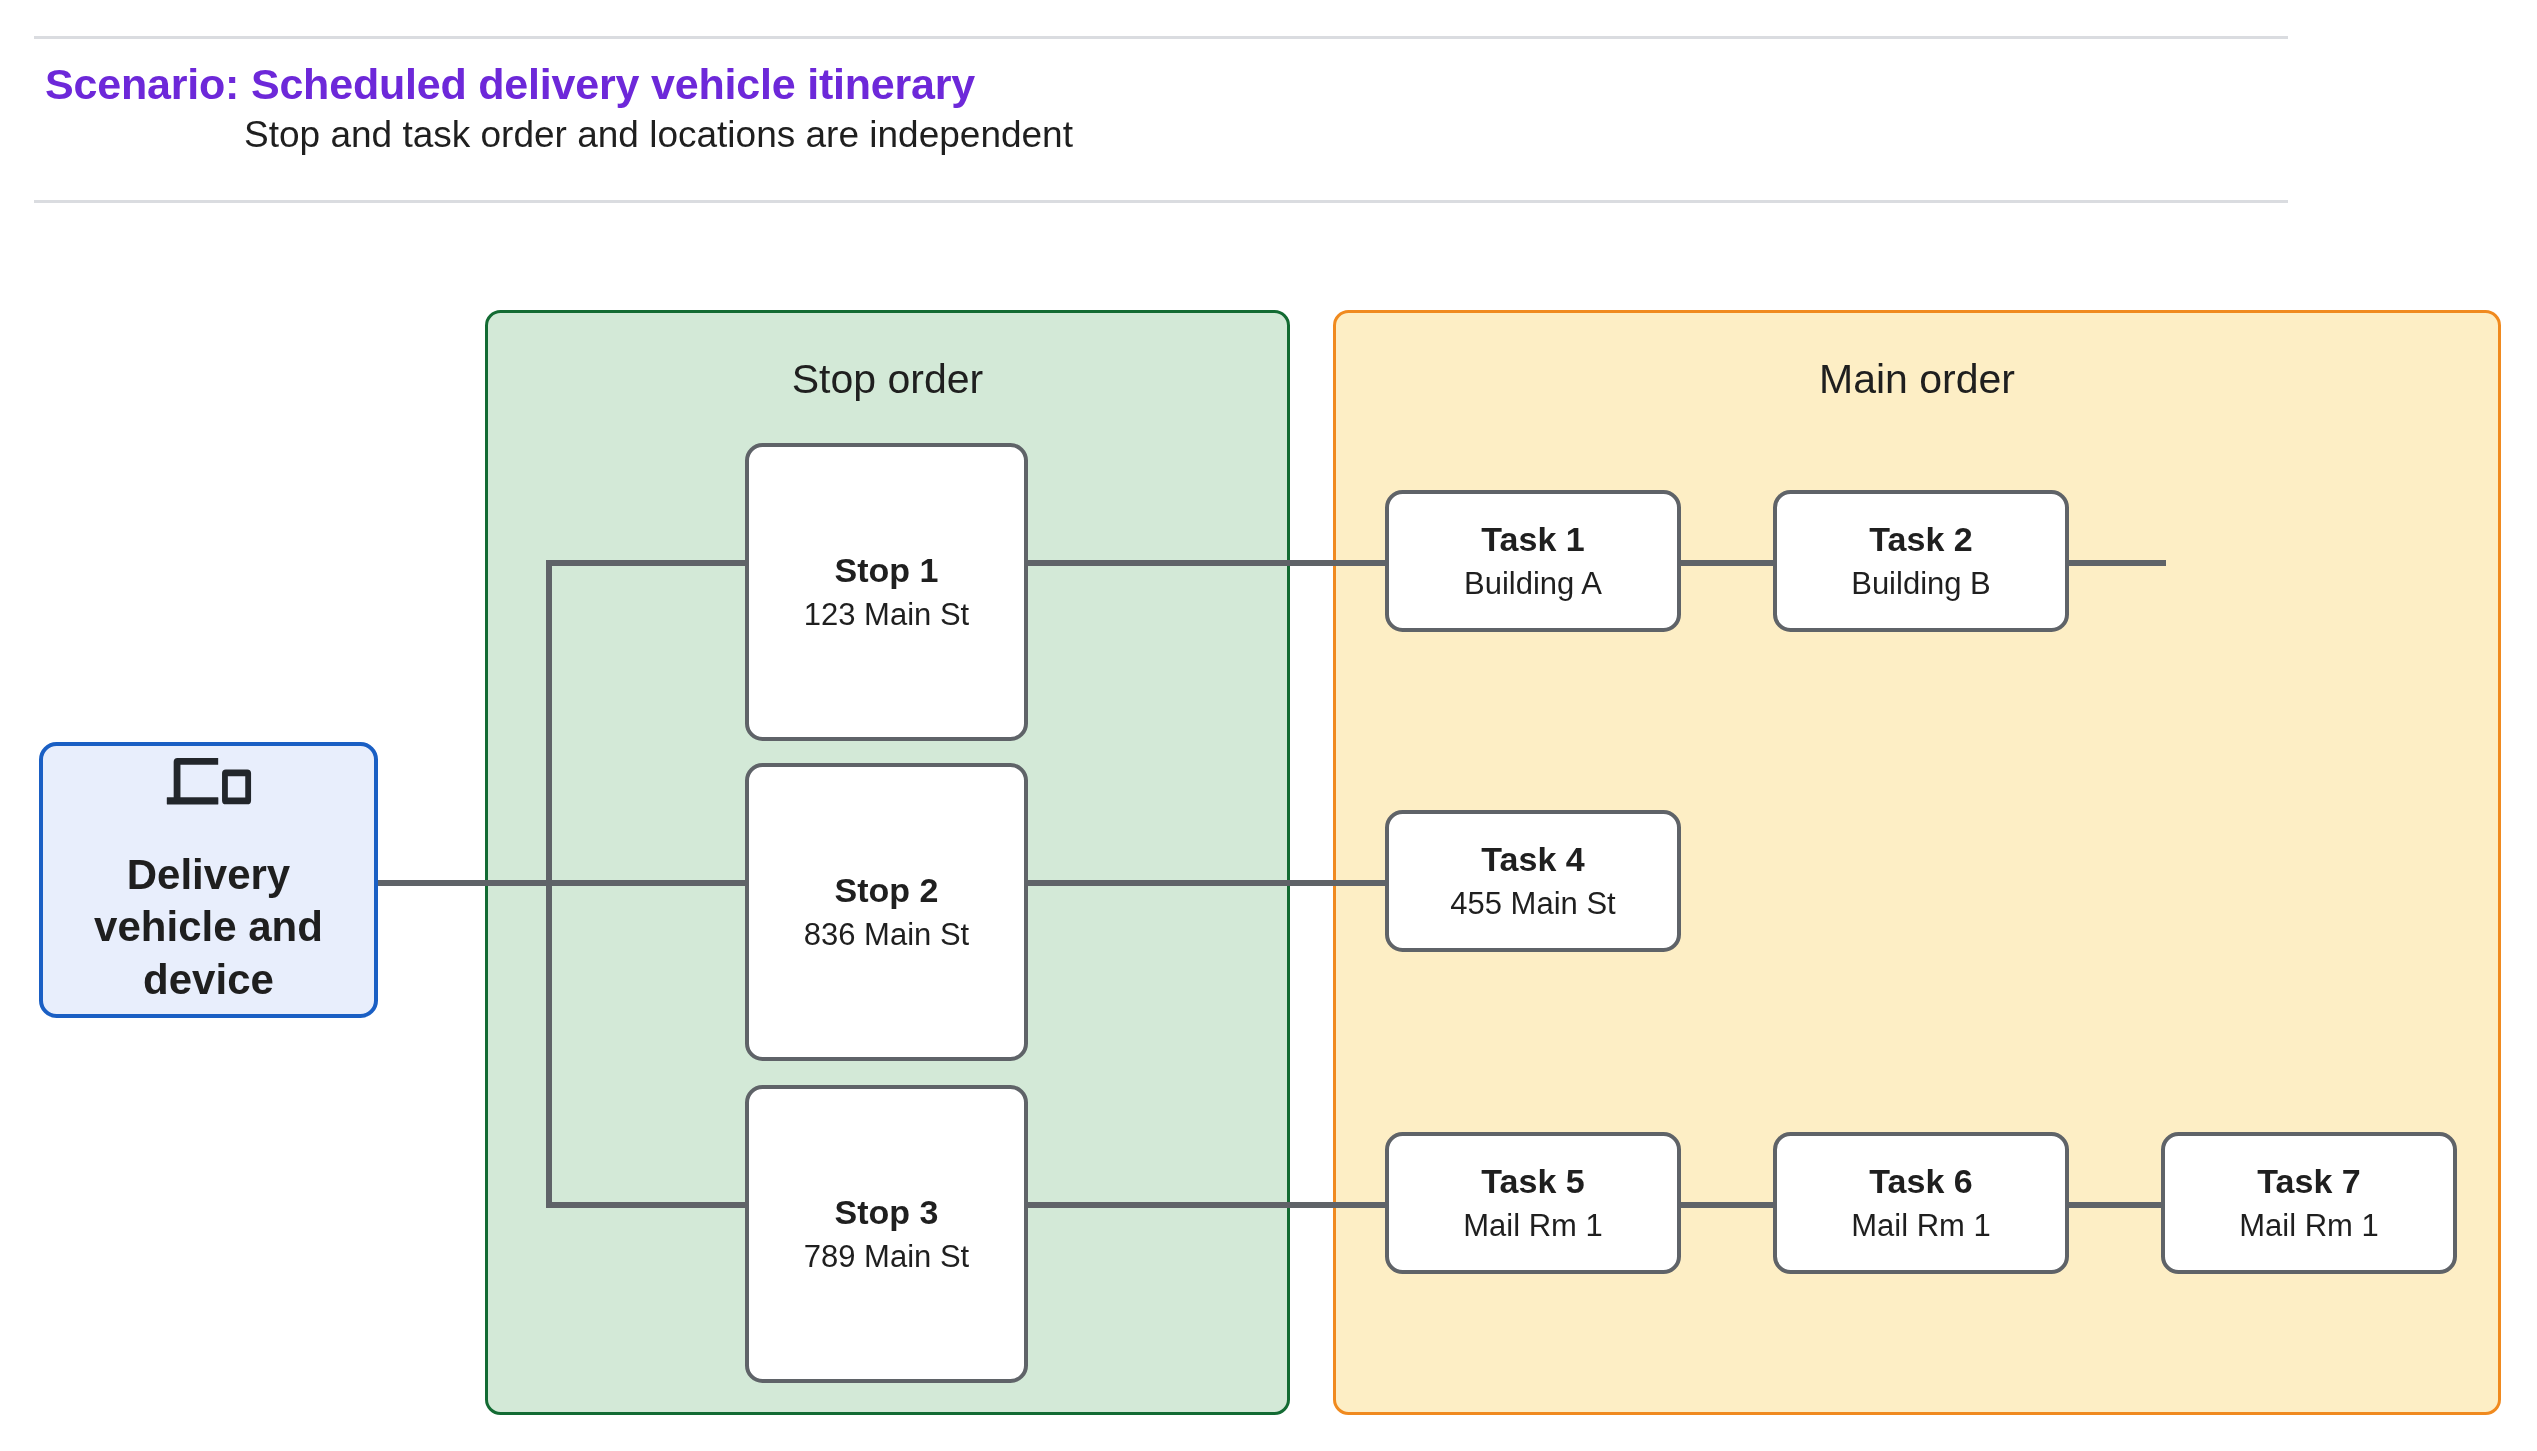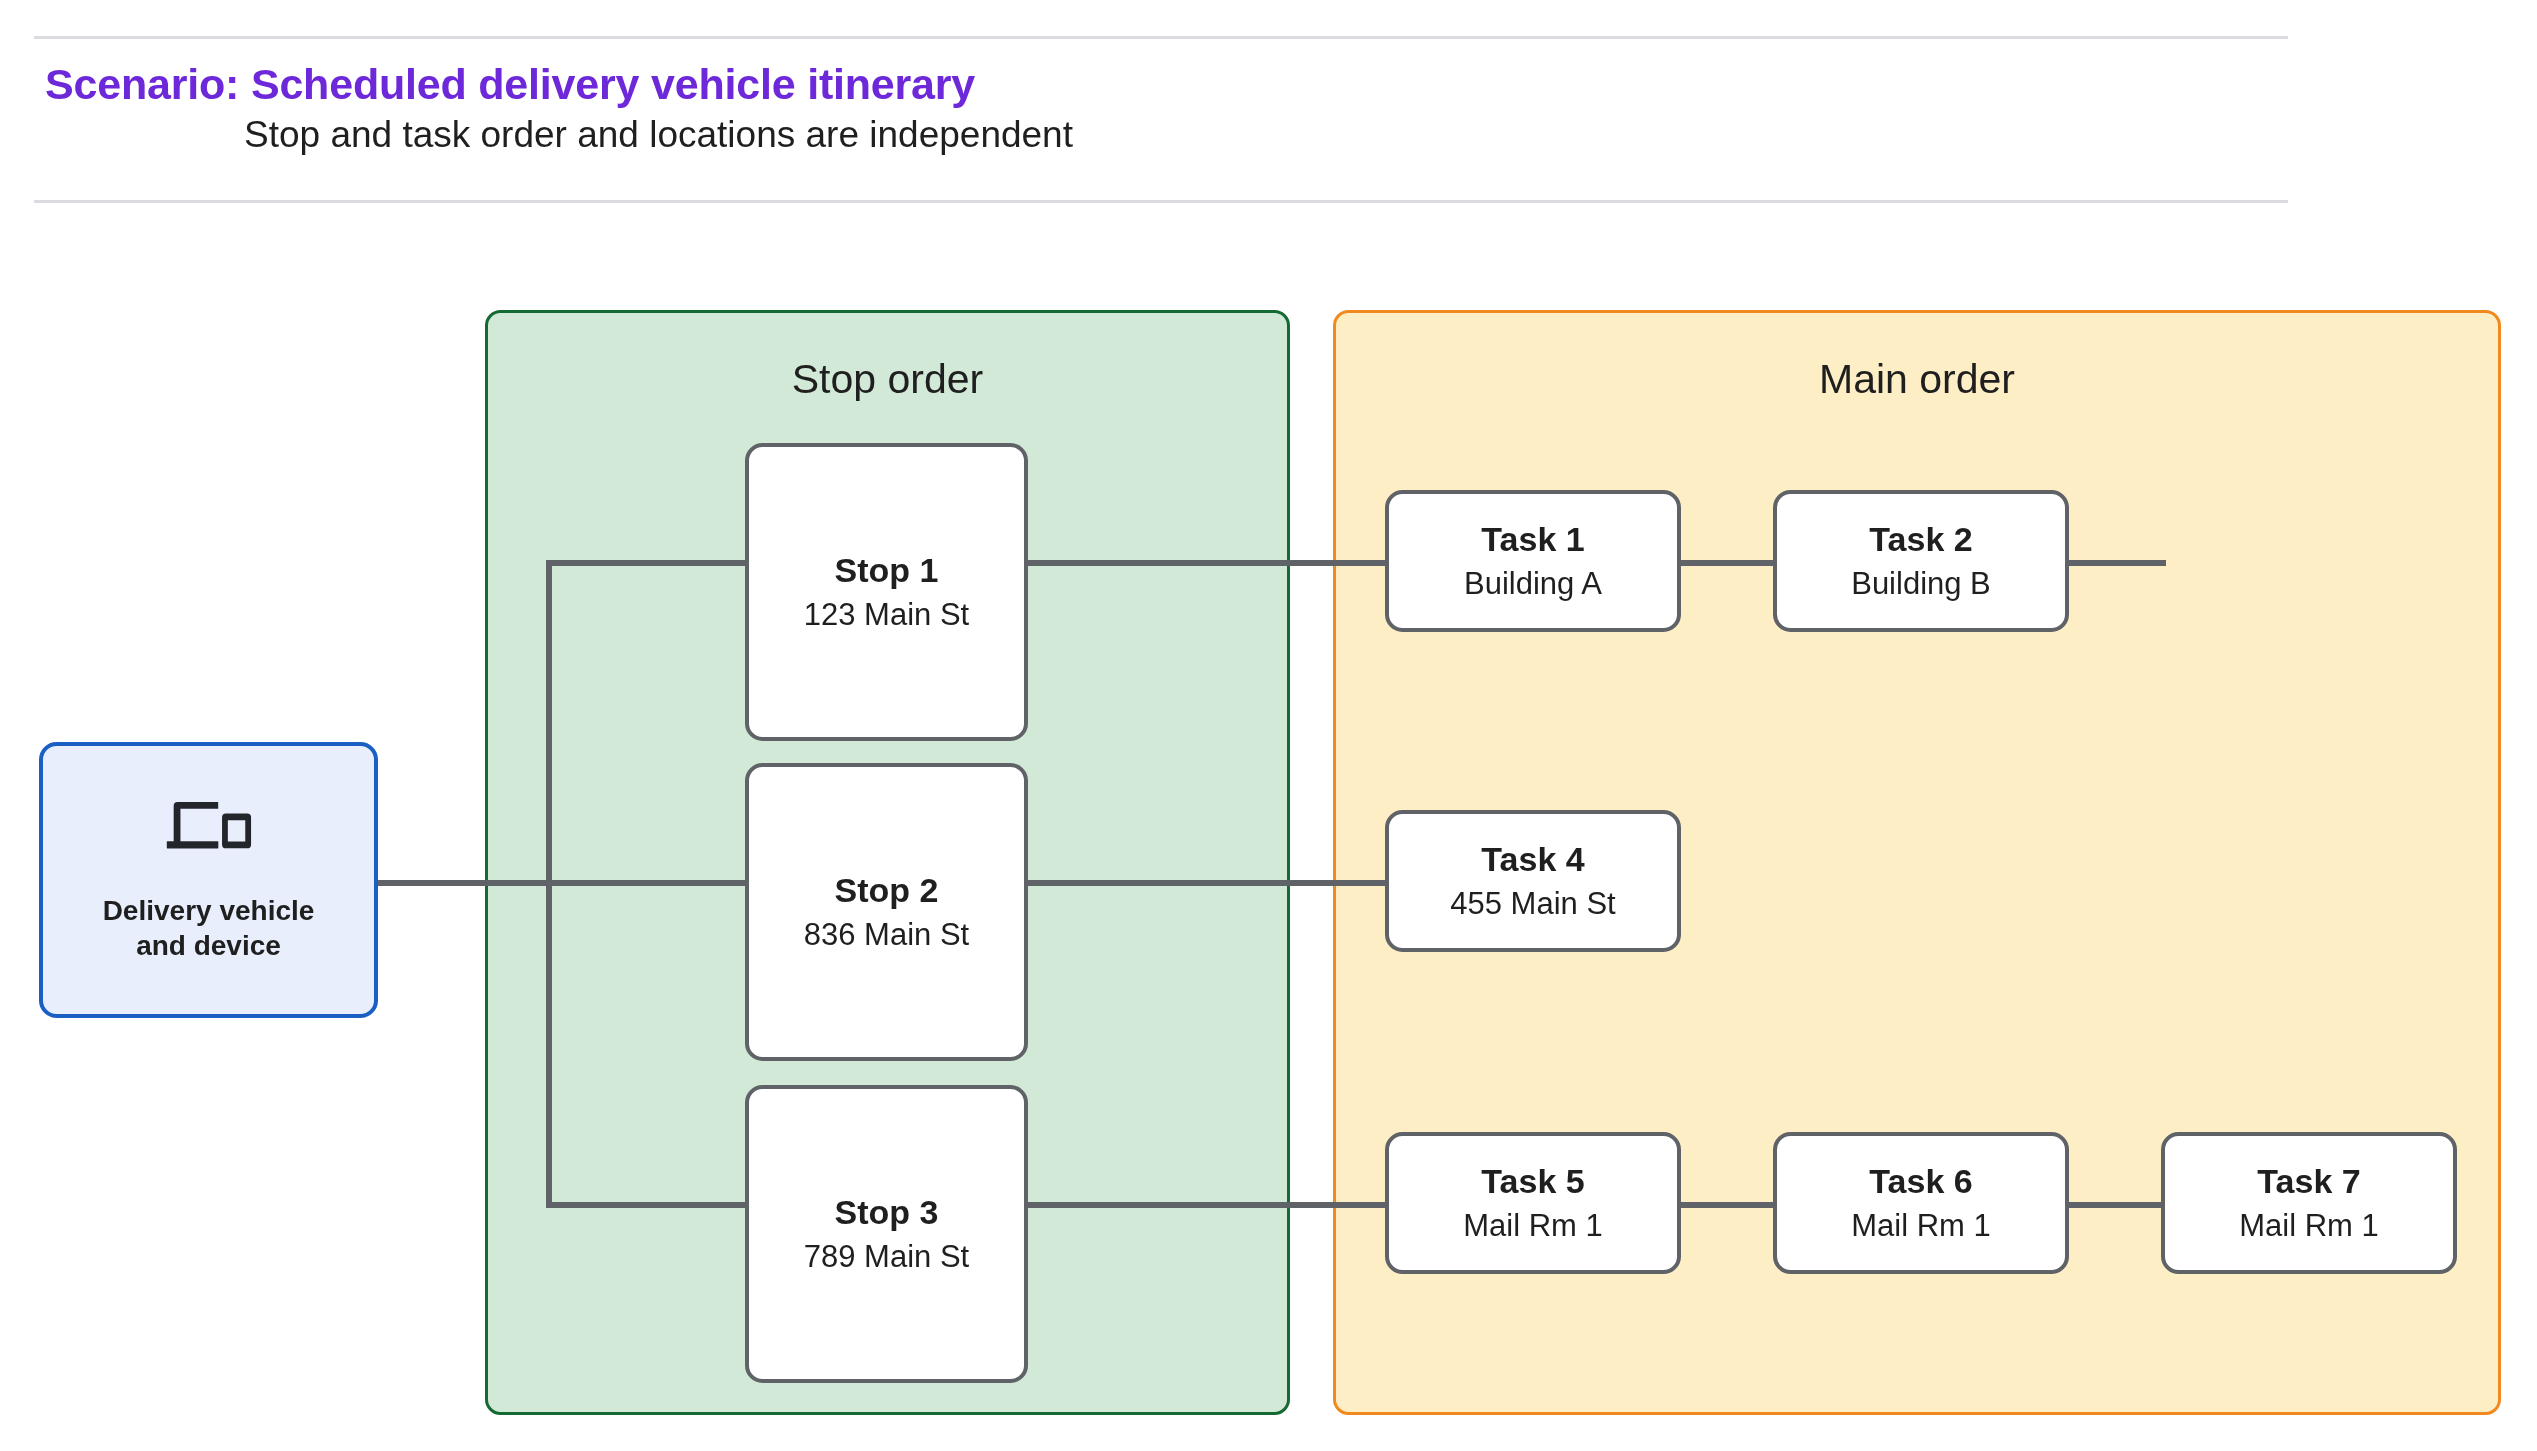"Delivery vehicle and device" #vehicle-label { font-size: 28px -> 42px }
